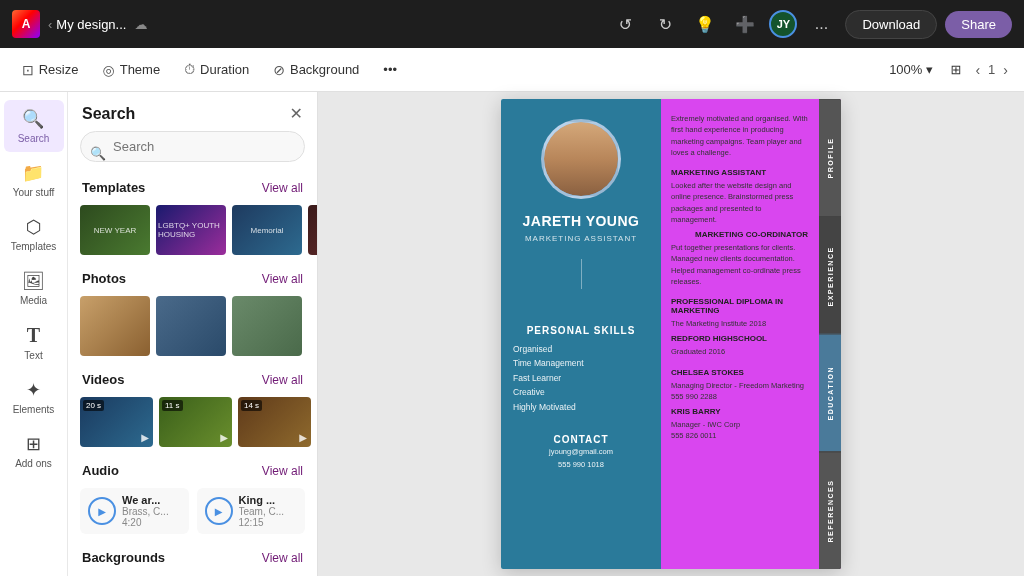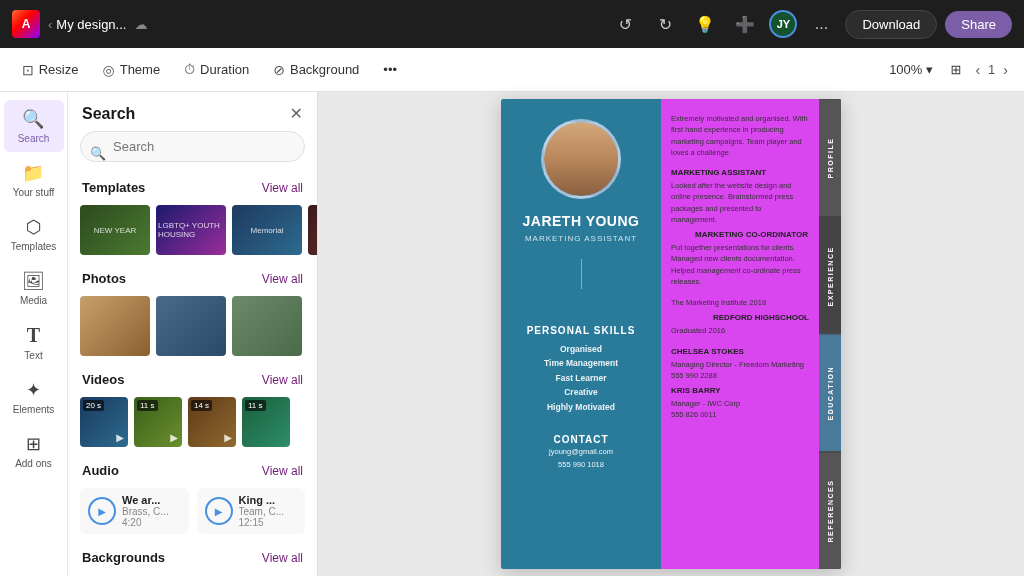"PROFESSIONAL DIPLOMA IN MARKETING" div.resume-section-heading { html: none -> <div>PROFESSIONAL DIPLOMA IN MARKETING</div> }
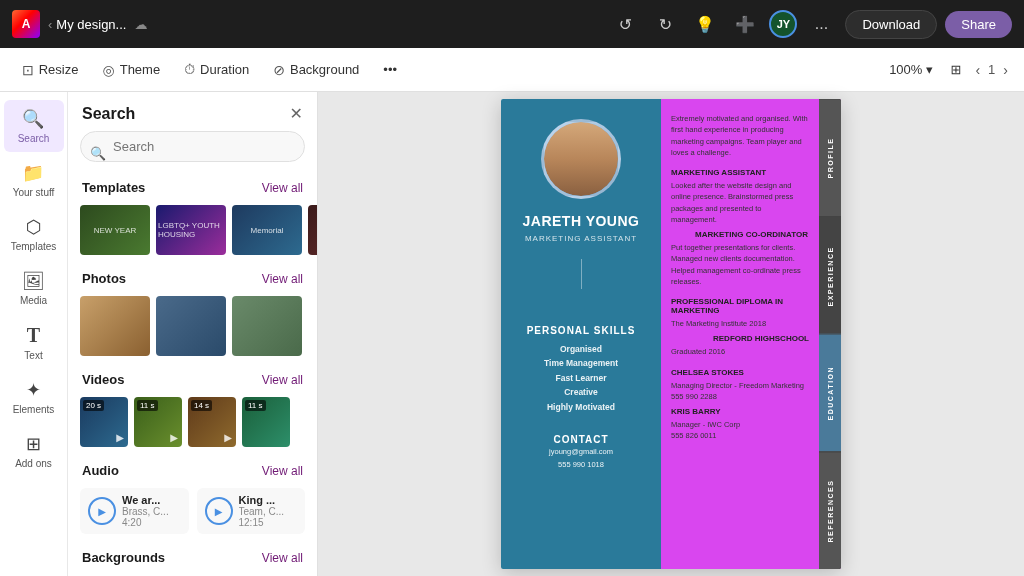"REDFORD HIGHSCHOOL" div.resume-section-heading { text-align: right -> none }
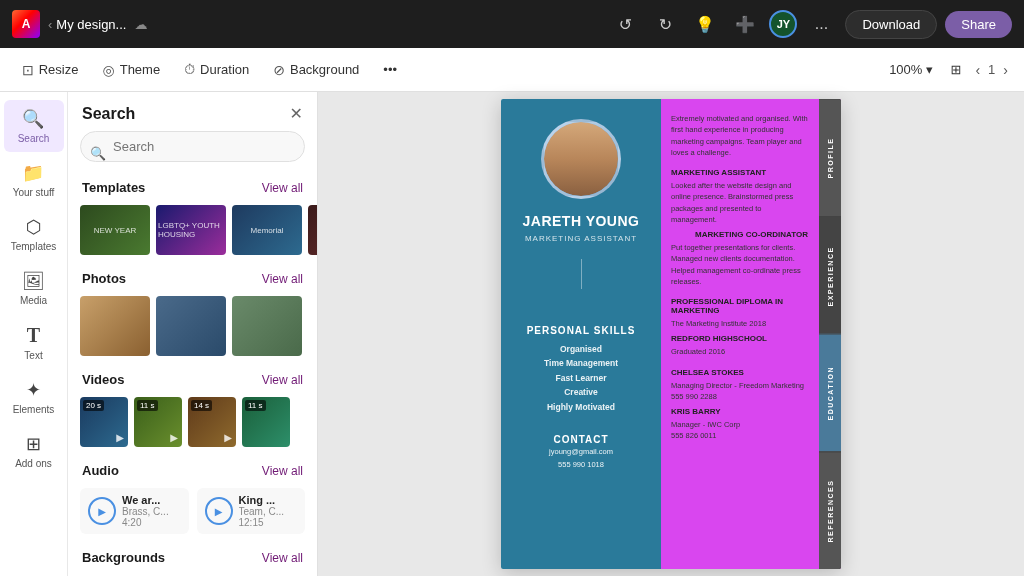"Organised" .resume-skills { font-weight: bold -> none; text-align: center -> none }
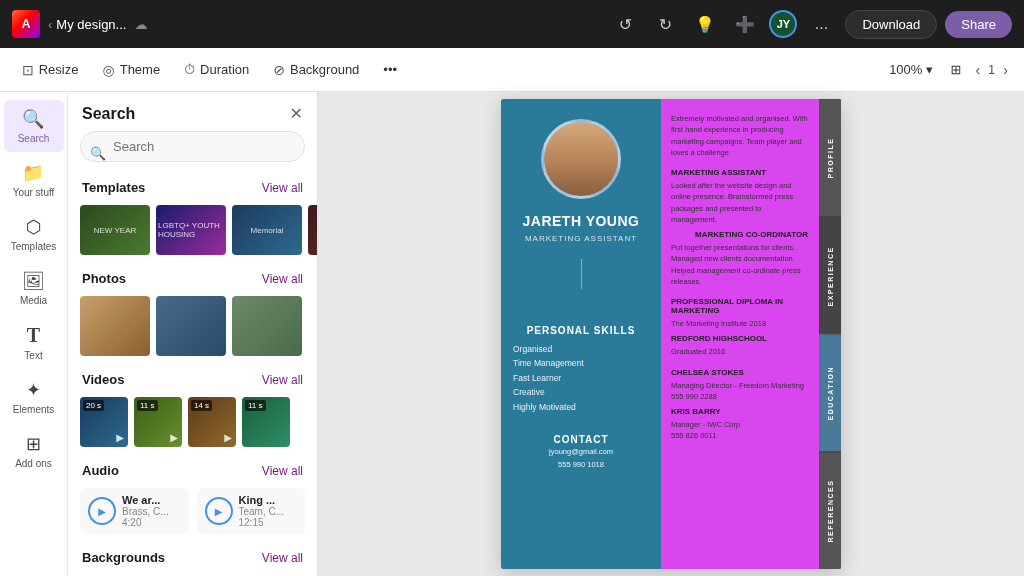"20 s" .video-thumb { width: 48px -> 73px }
